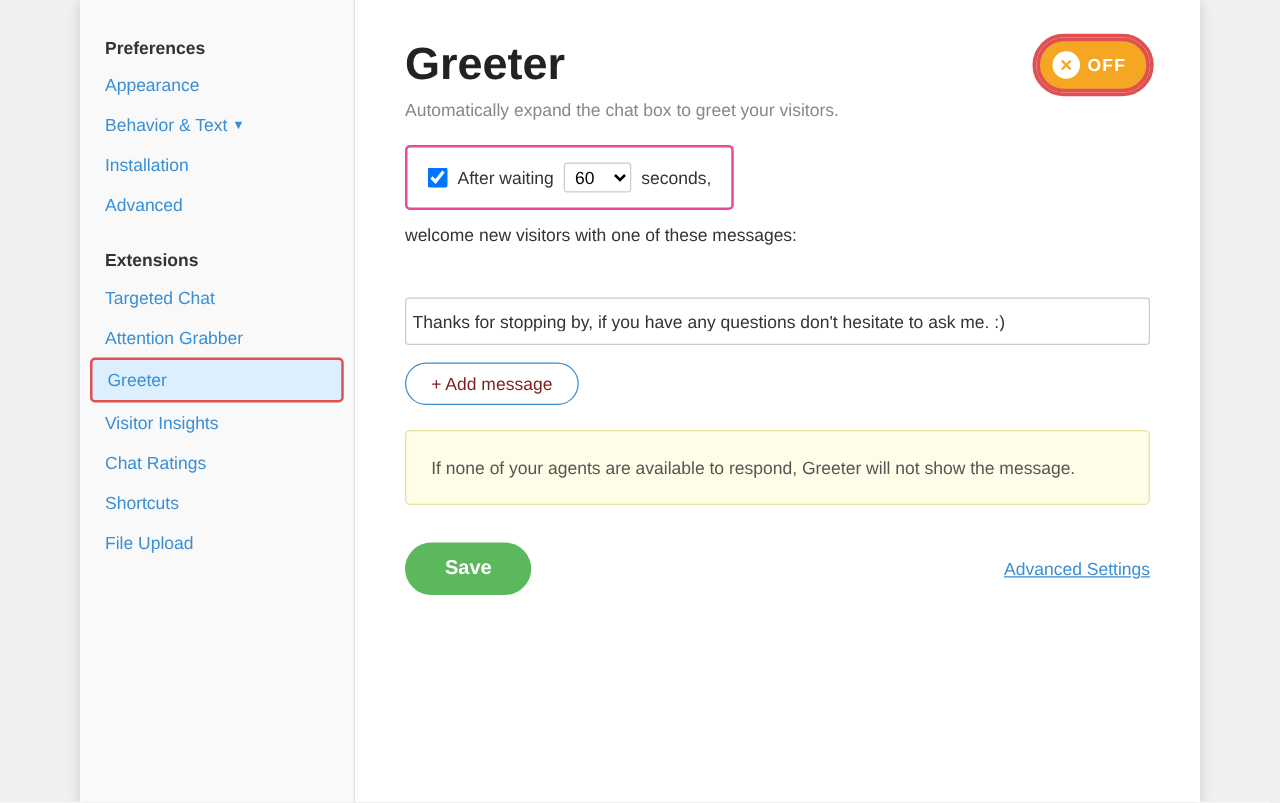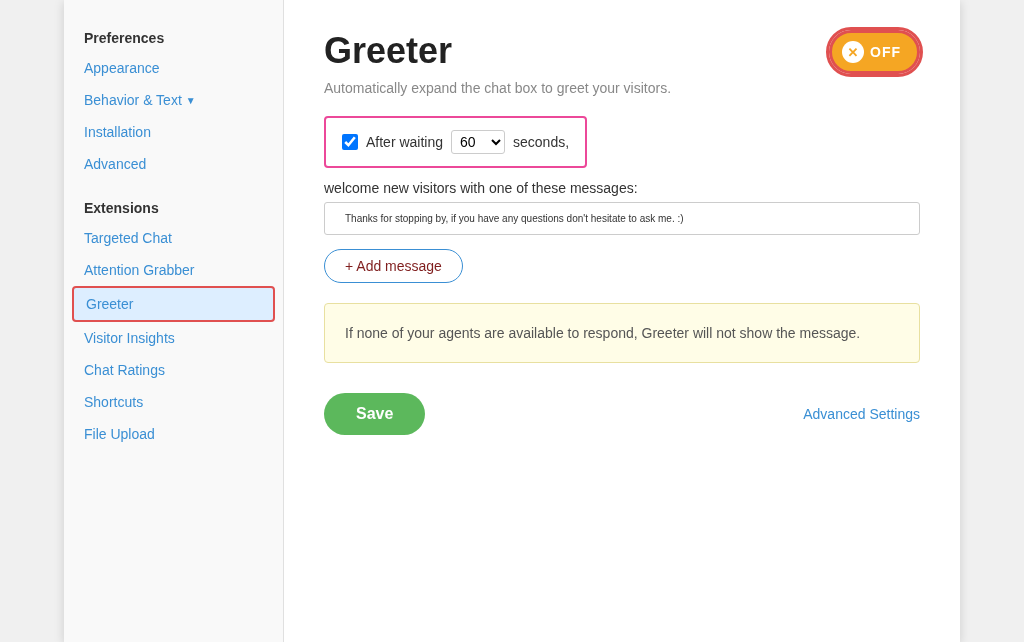"Thanks for stopping by, if" .message-input { font-size: 10px -> 14px; margin-top: none -> 36px; padding: 10px 20px -> 10px 5px }
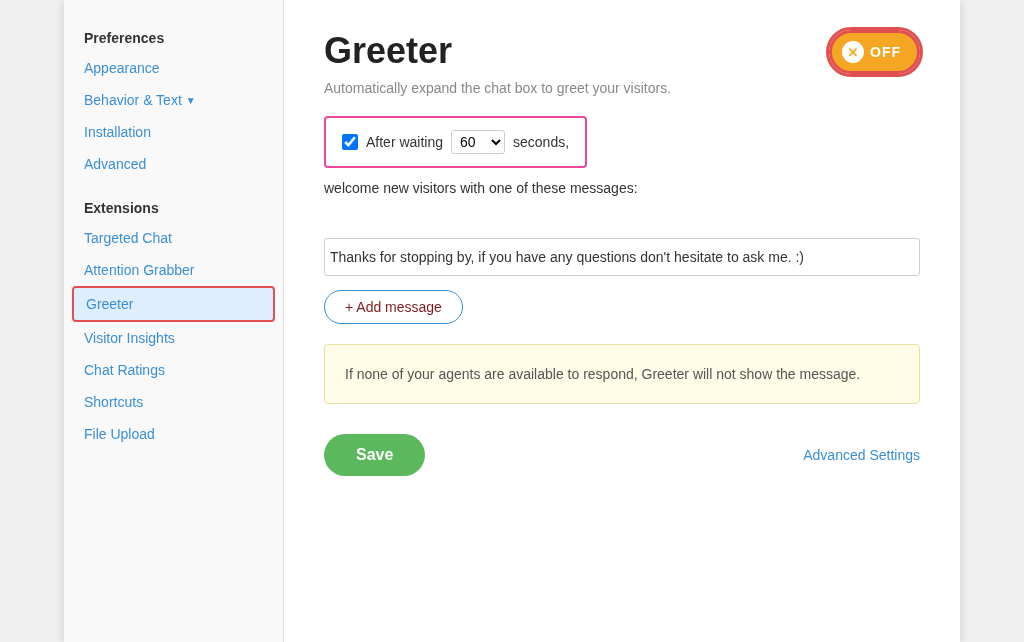"Advanced Settings" .advanced-link { text-decoration: none -> underline }
